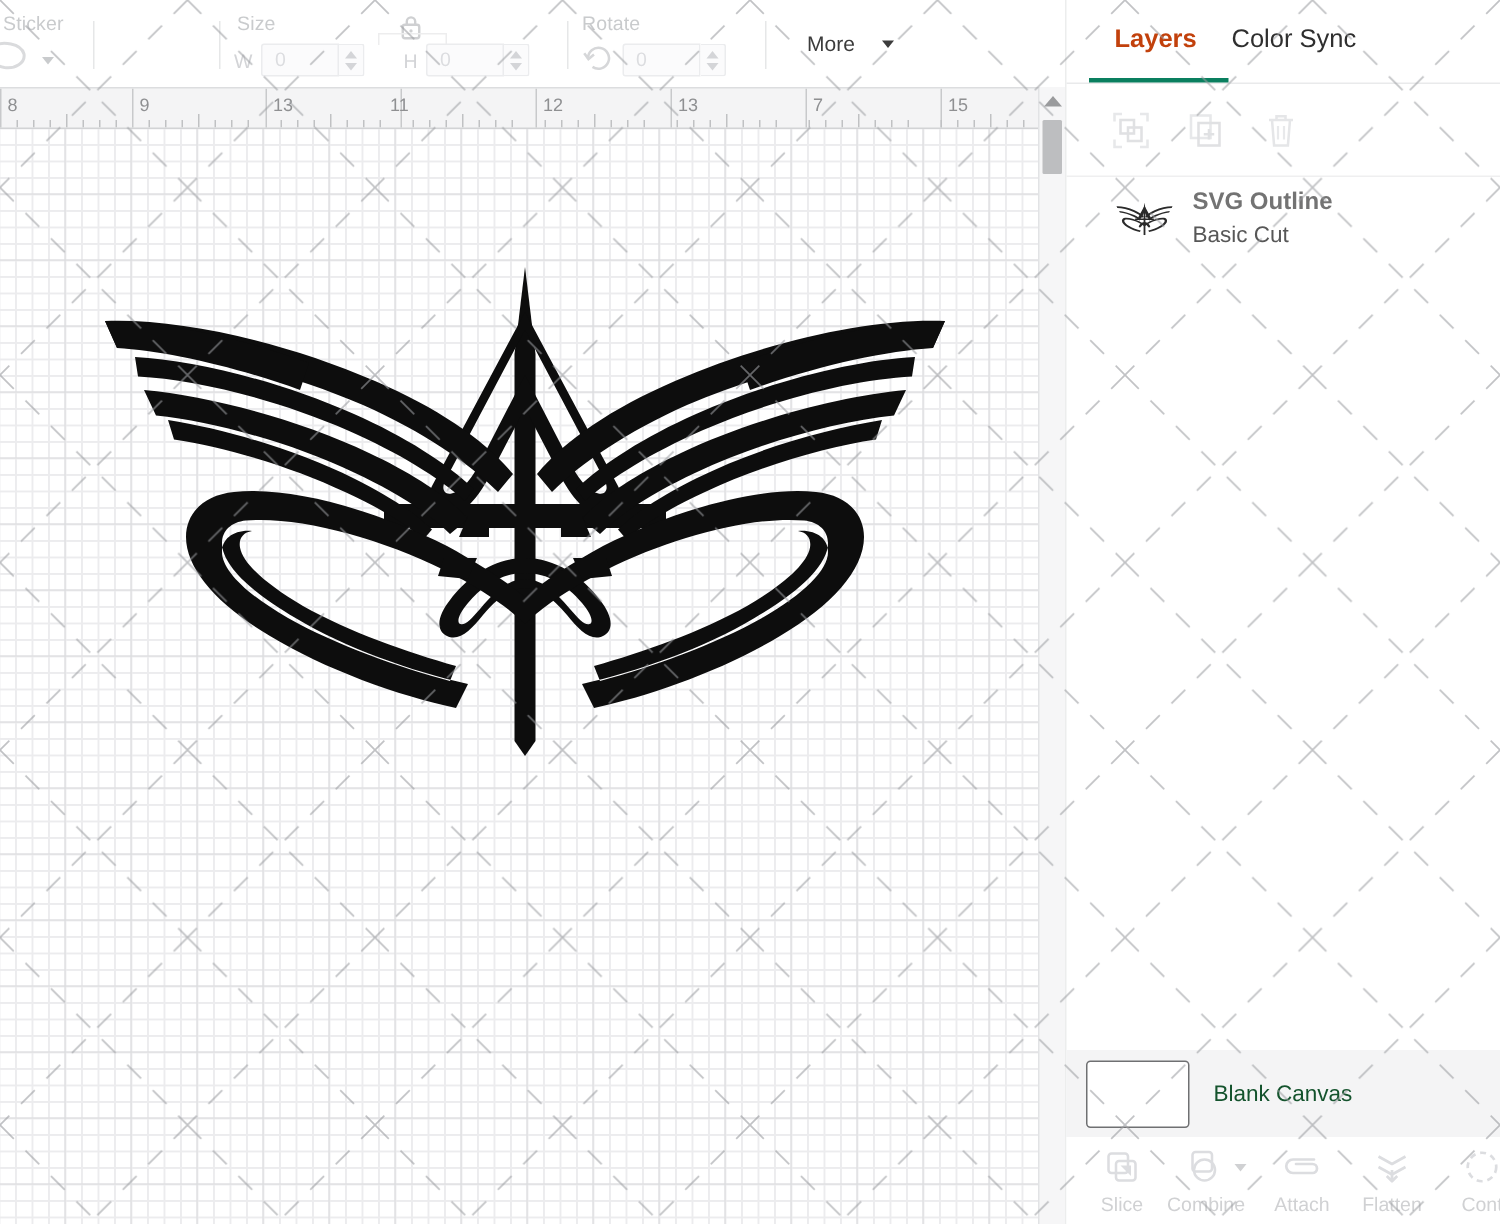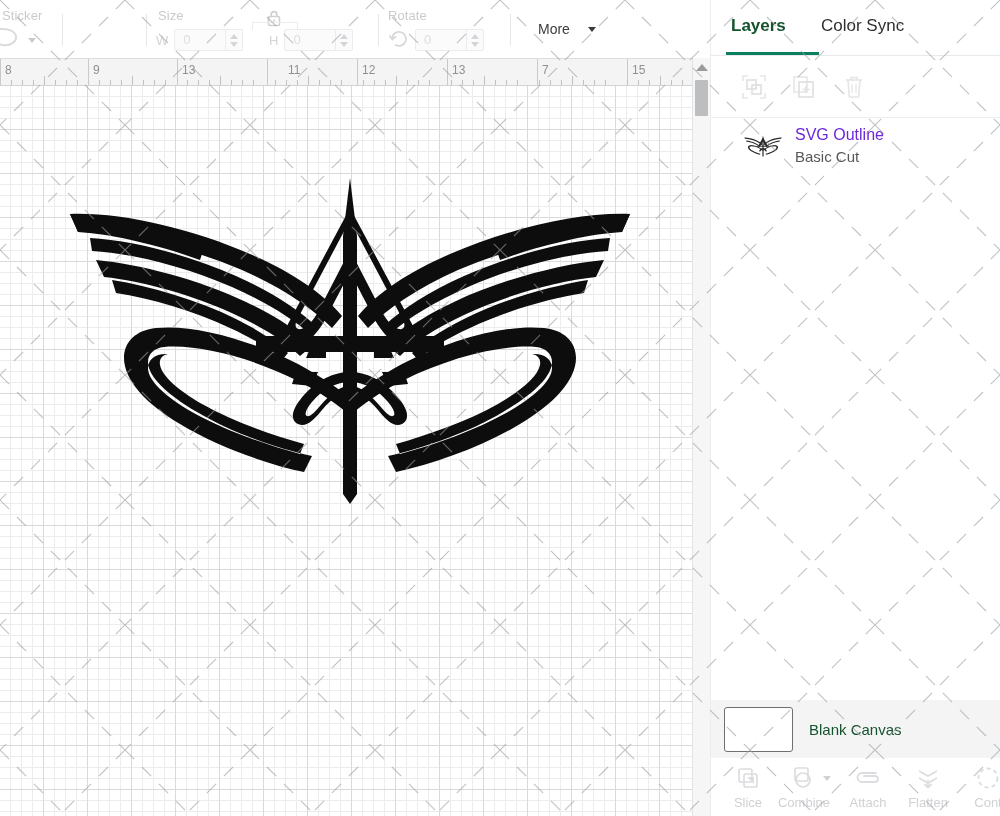"Layers" .tab.active { color: #14532d -> #c2410c; left: 20px -> 32px }
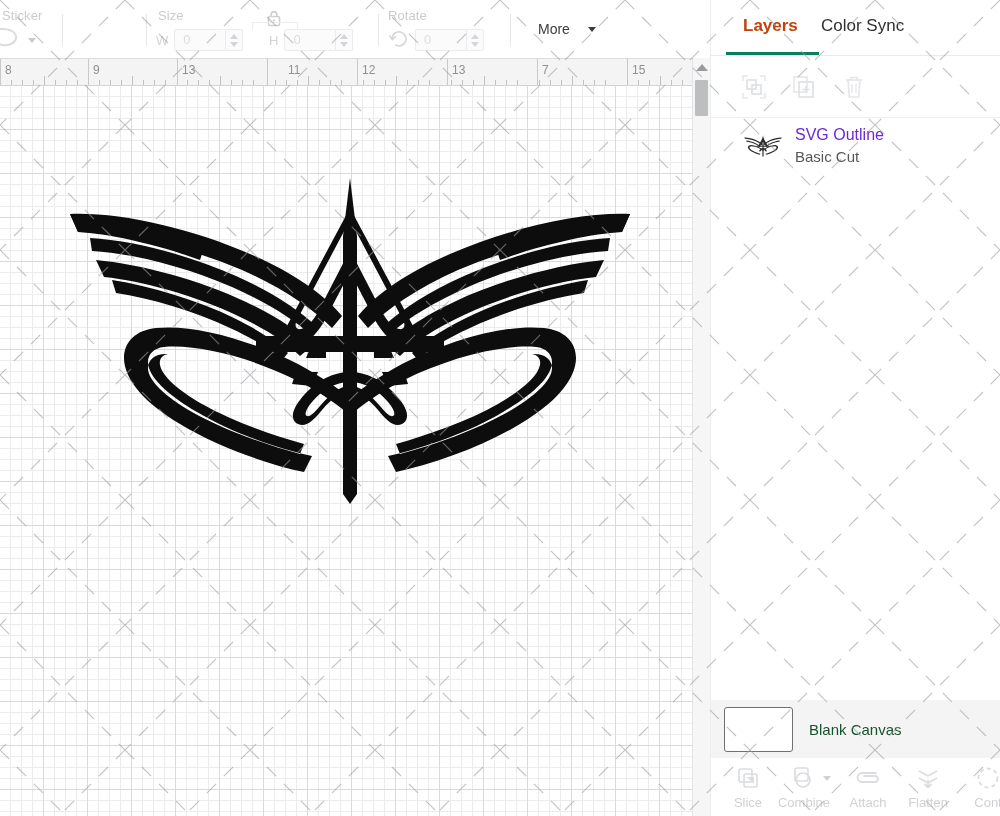"11" div.r-num { left: 288px -> 260px }
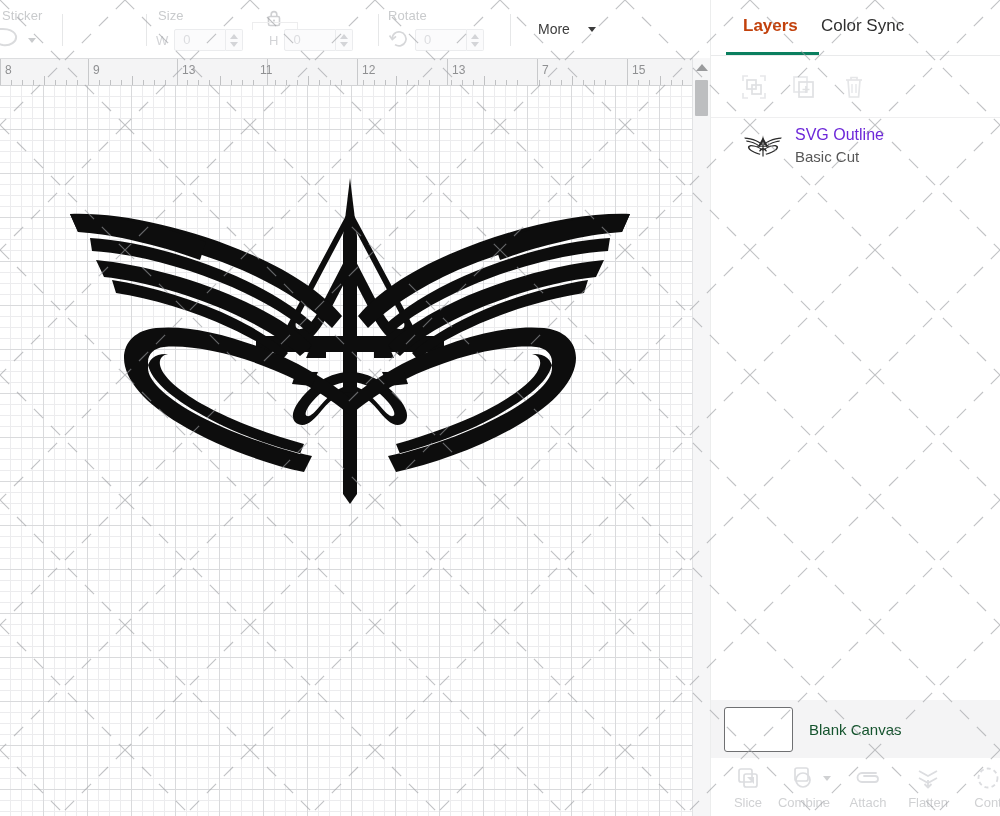"SVG Outline" .layer-title { color: #6d28d9 -> #737373; font-weight: none -> bold }
